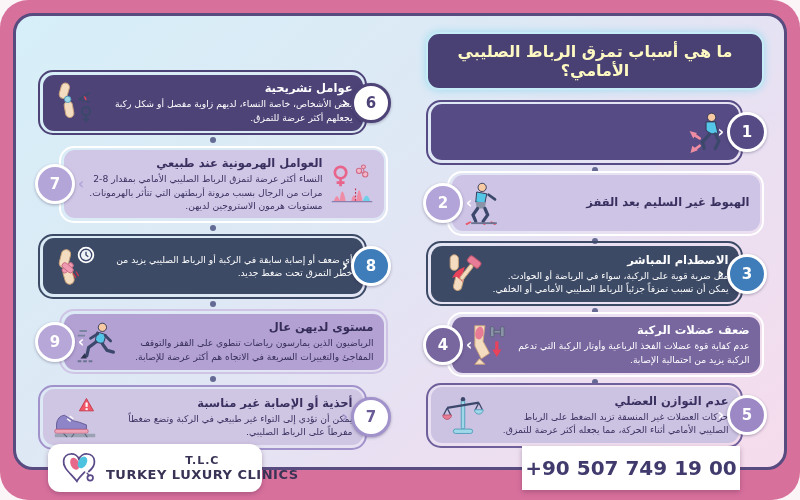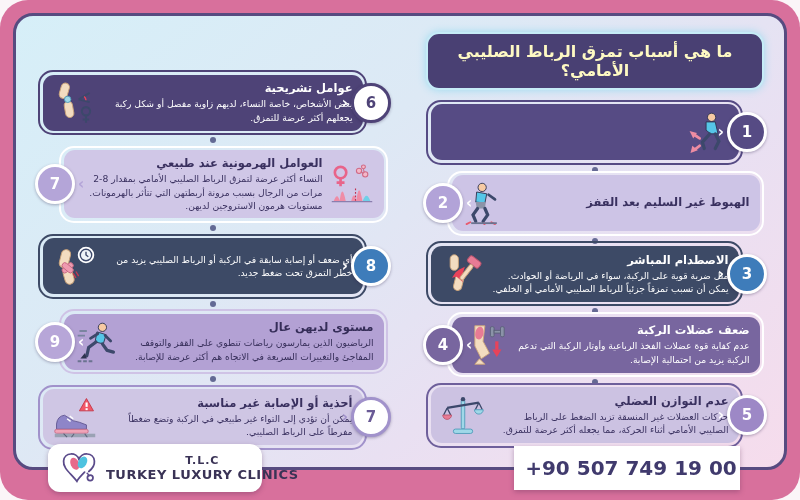"+90 507 749 19 00" .phone-box { padding-left: 8px -> none }
